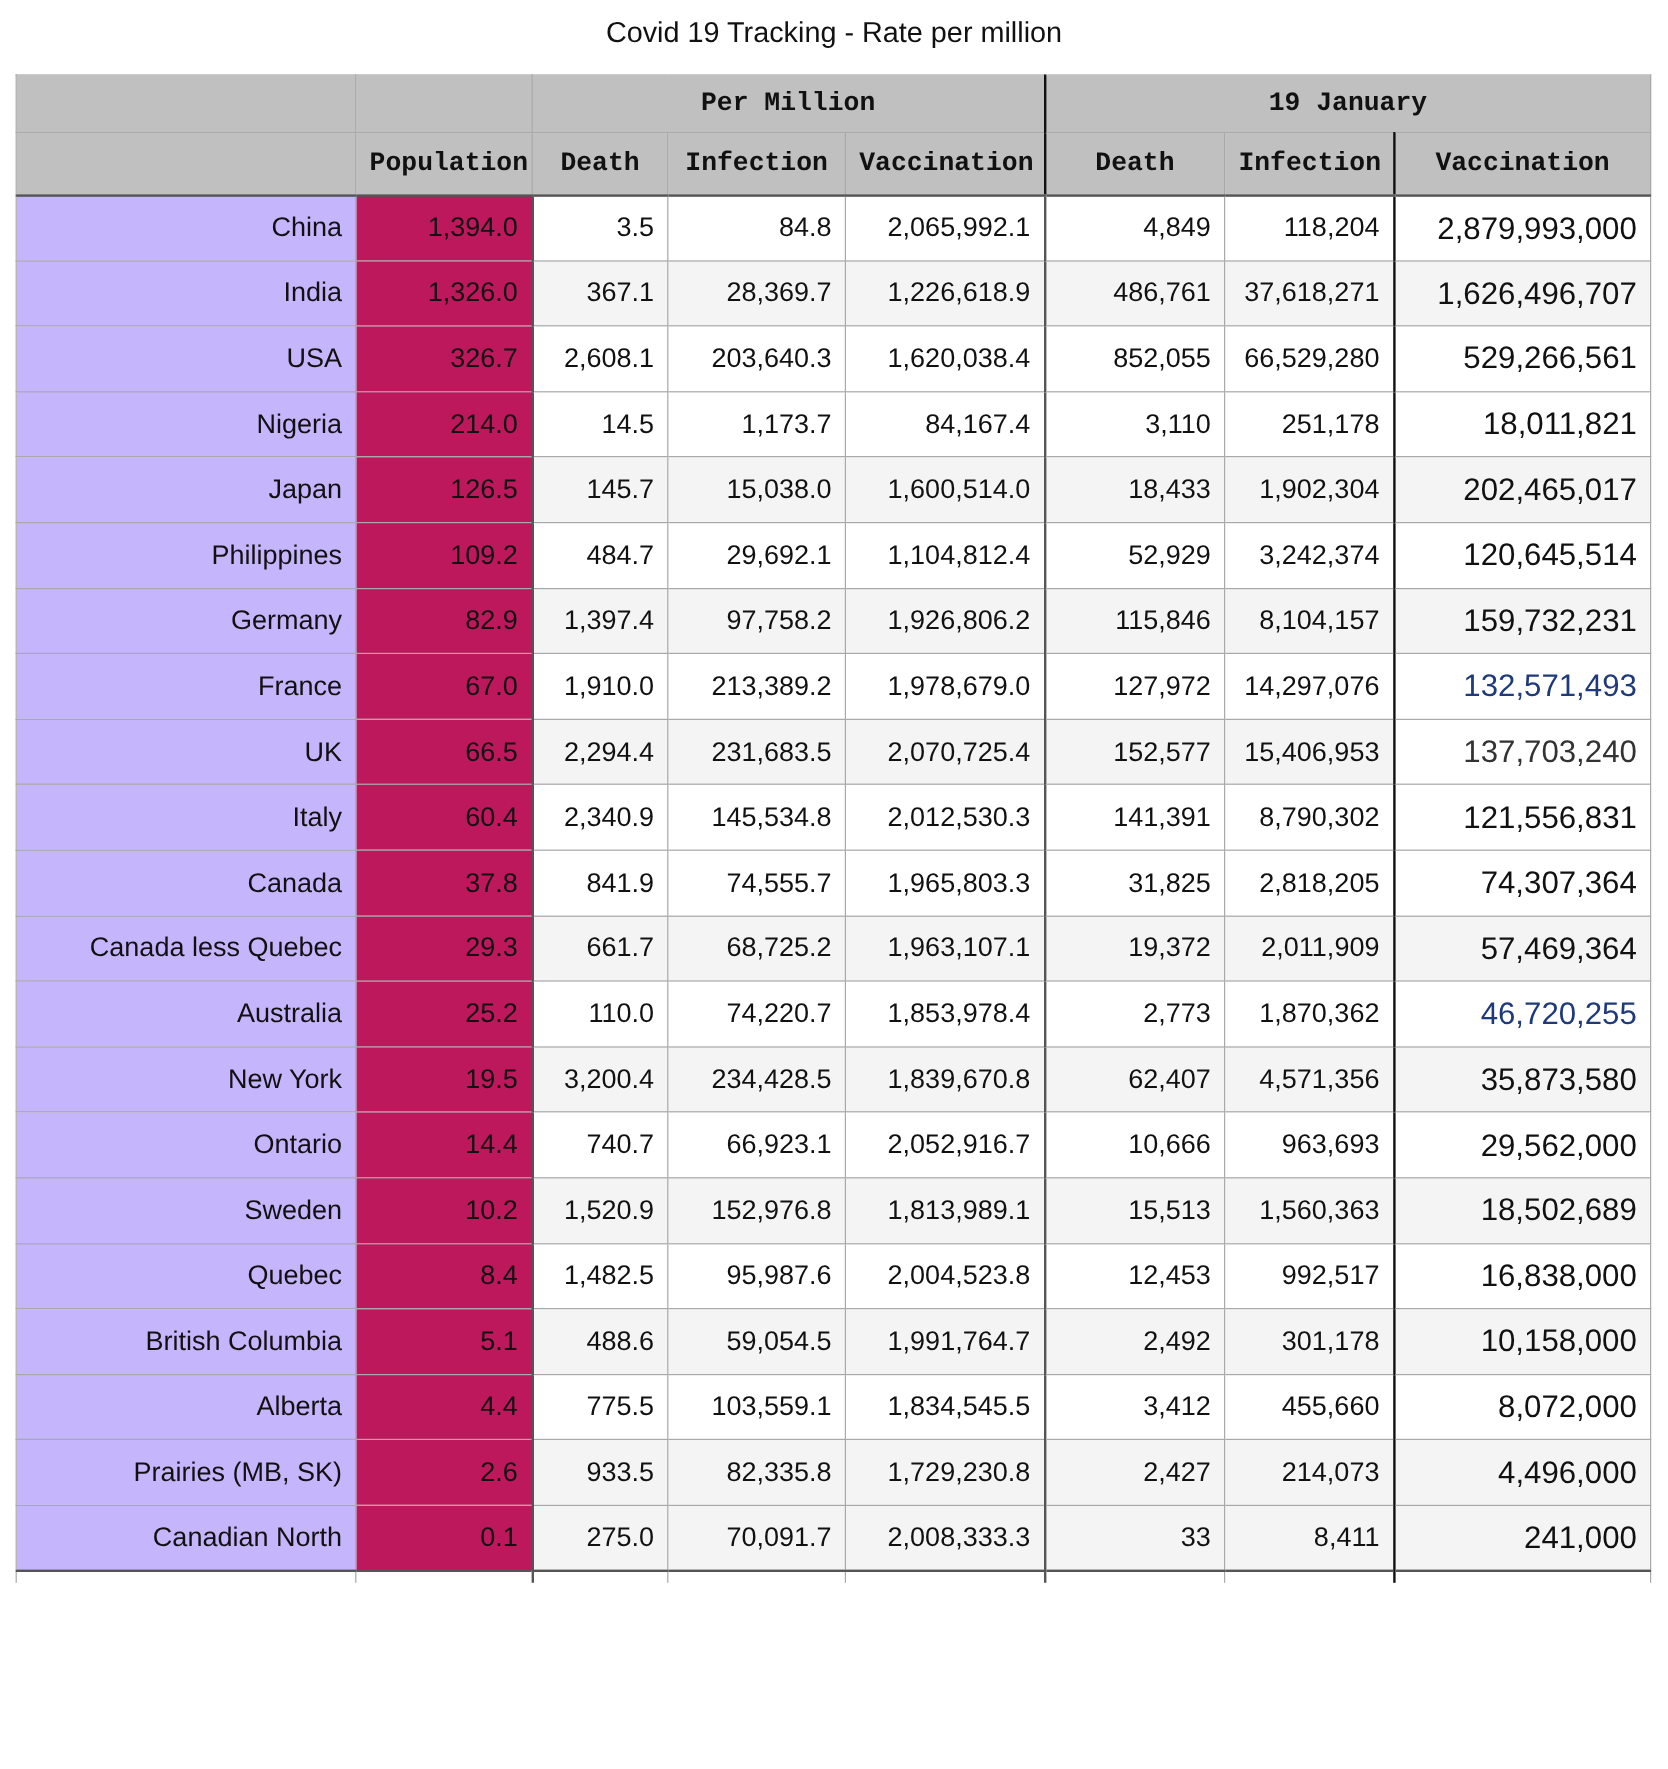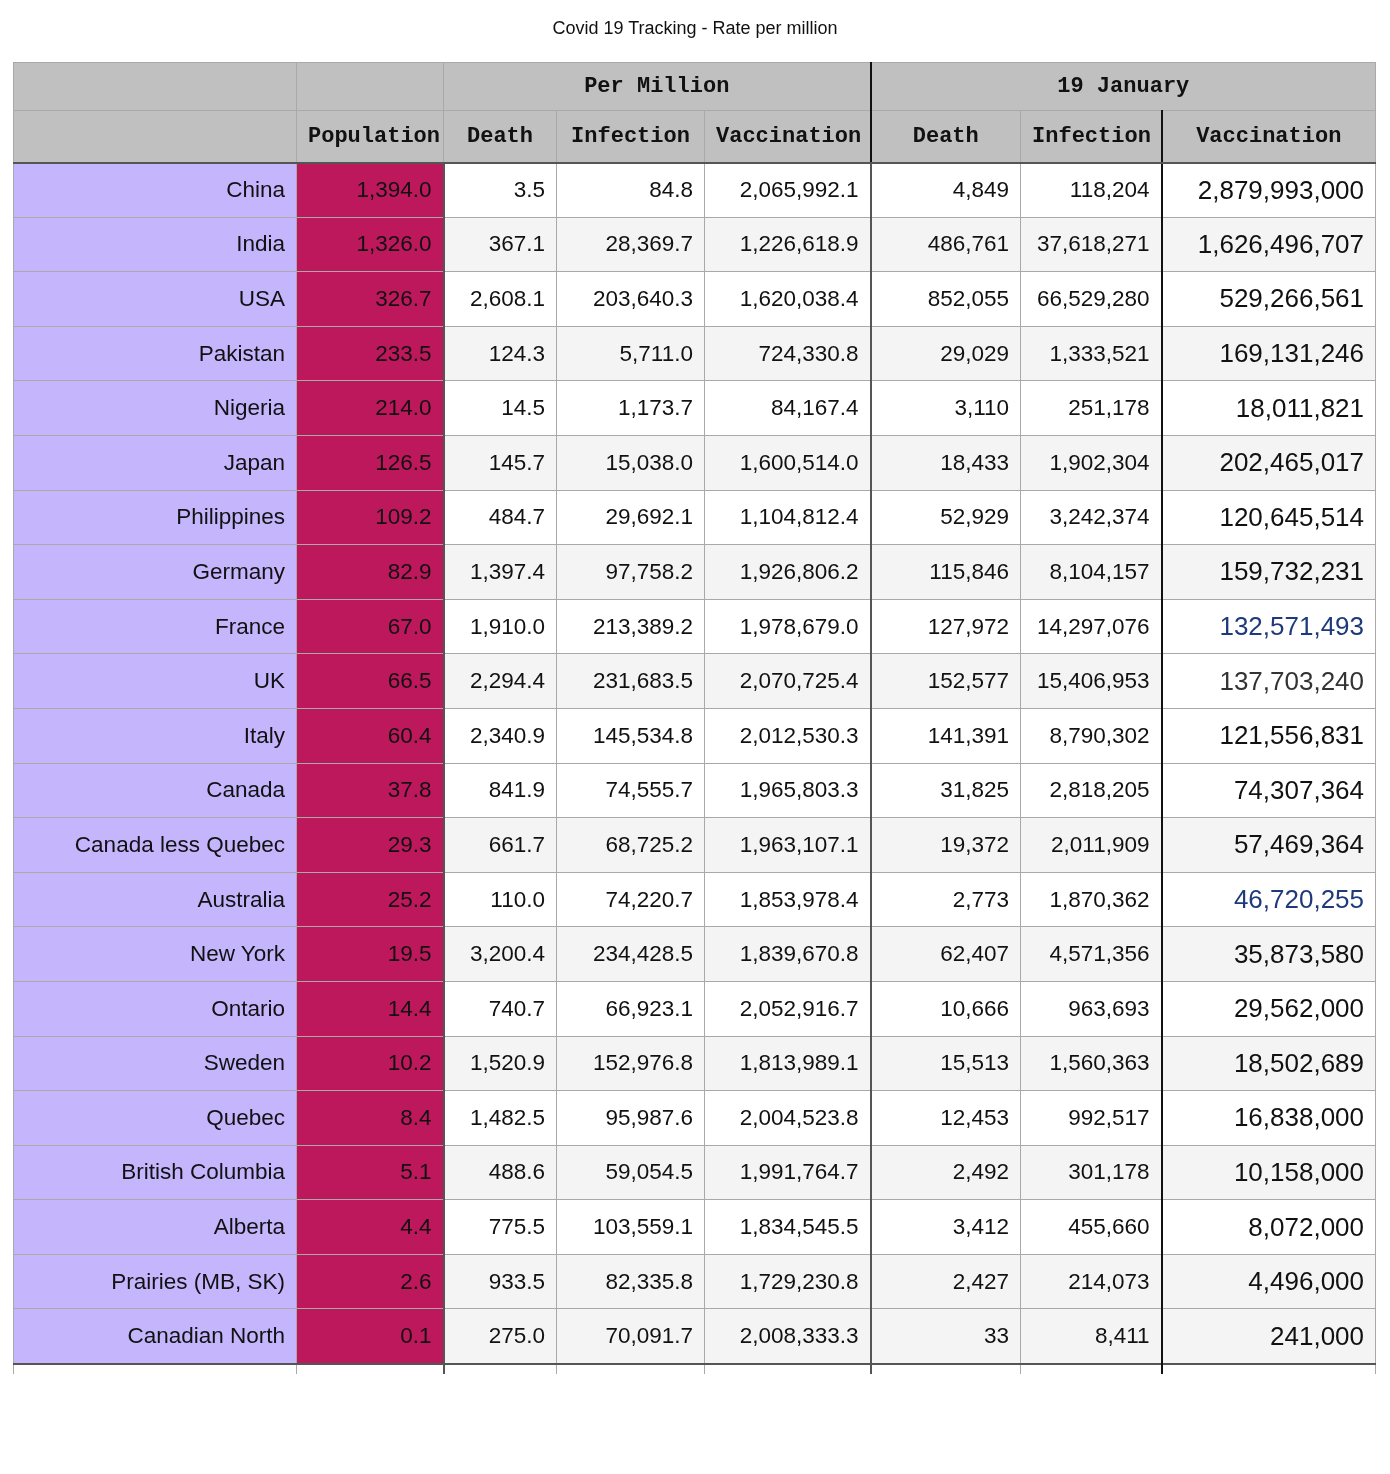"Covid 19 Tracking - Rate" .title { font-size: 18px -> 24px }
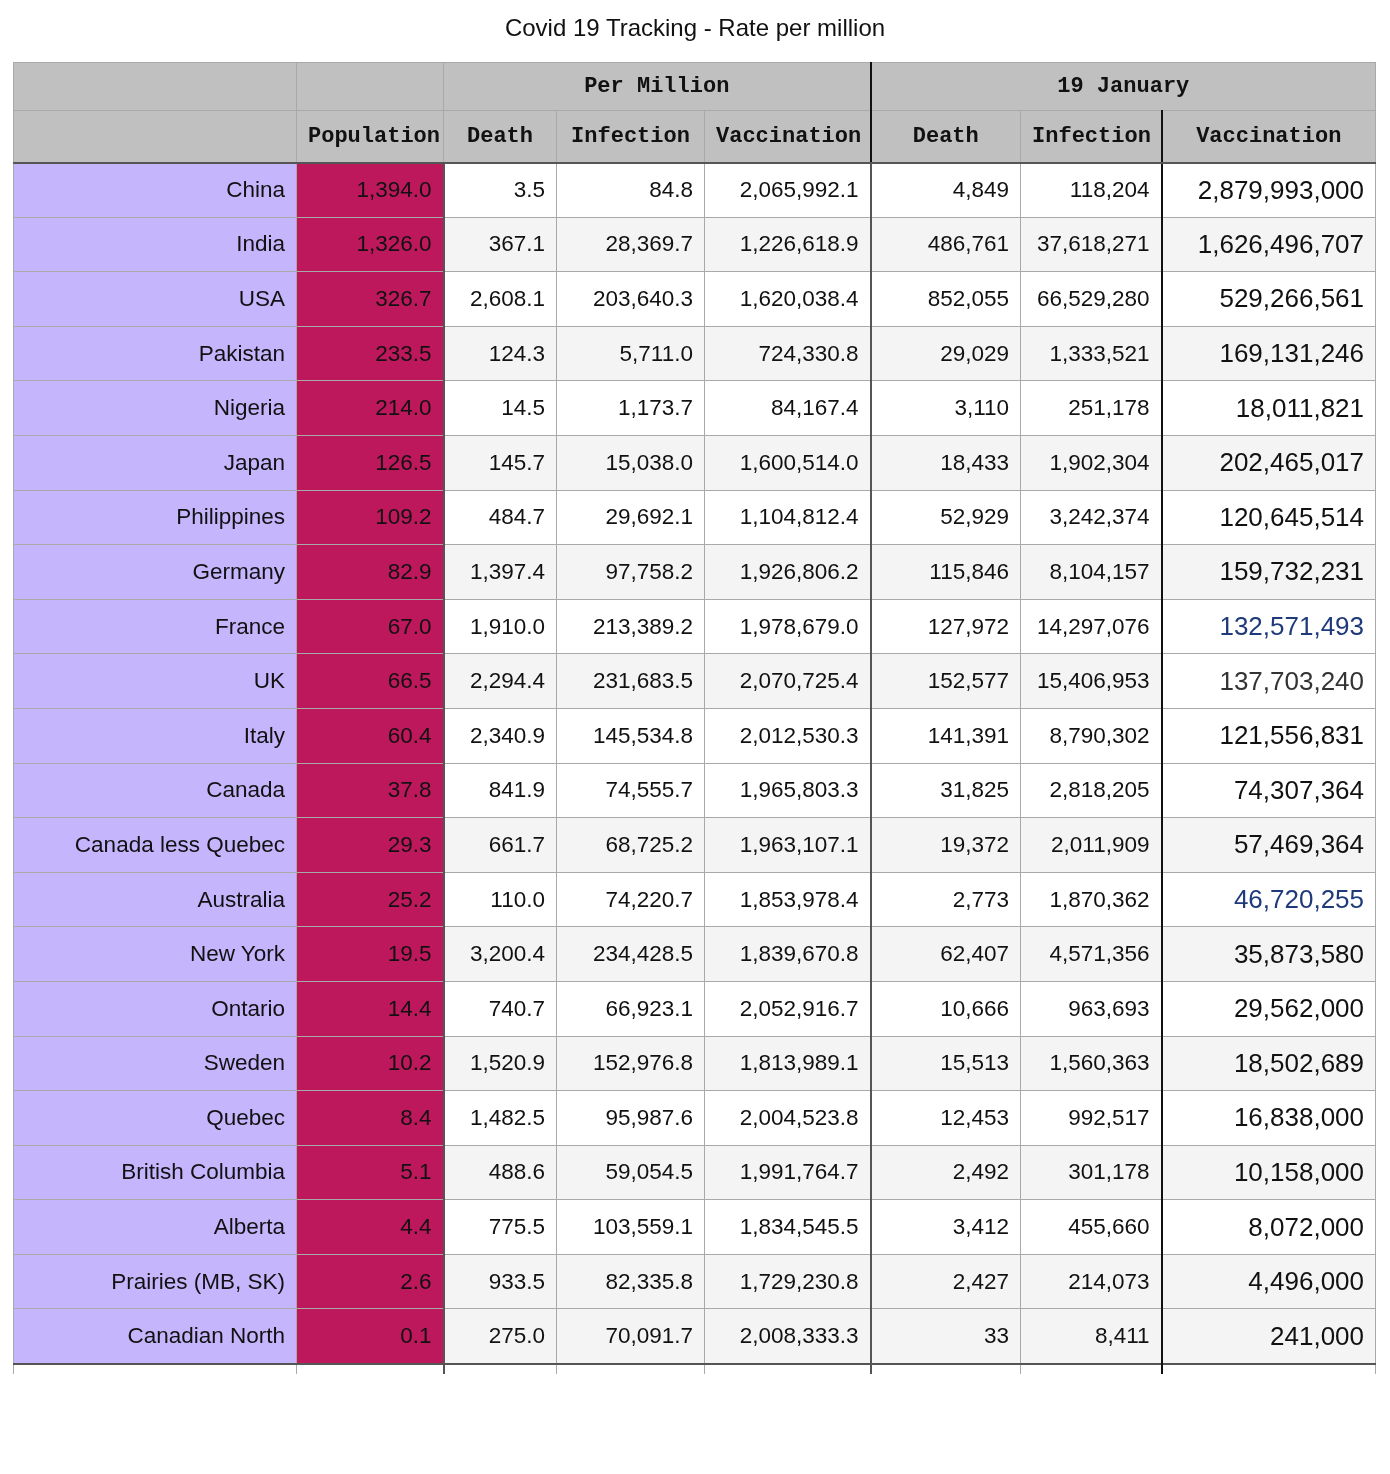"Pakistan" tr.even { html: <tr> <td>Pakistan</td> <td>233.5</td> <td>124.3</td> <td>5,711.0</td> <td>724,330.8</td> <td>29,029</td> <td>1,333,521</td> <td>169,131,246</td> </tr> -> none }
